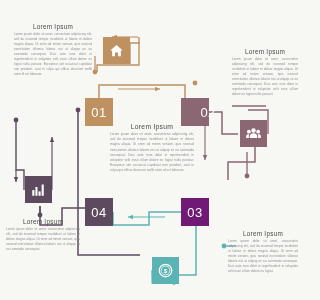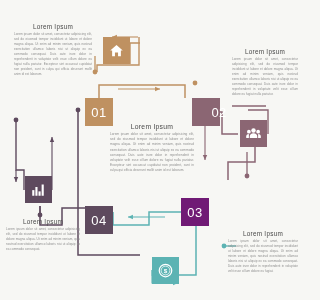"02" #num-02 { left: 192px -> 181px }
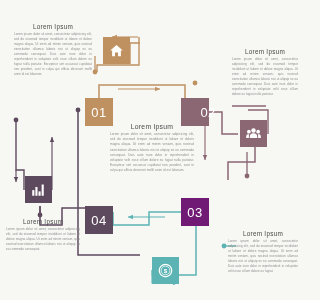"04" #num-04 { top: 196px -> 188px }
